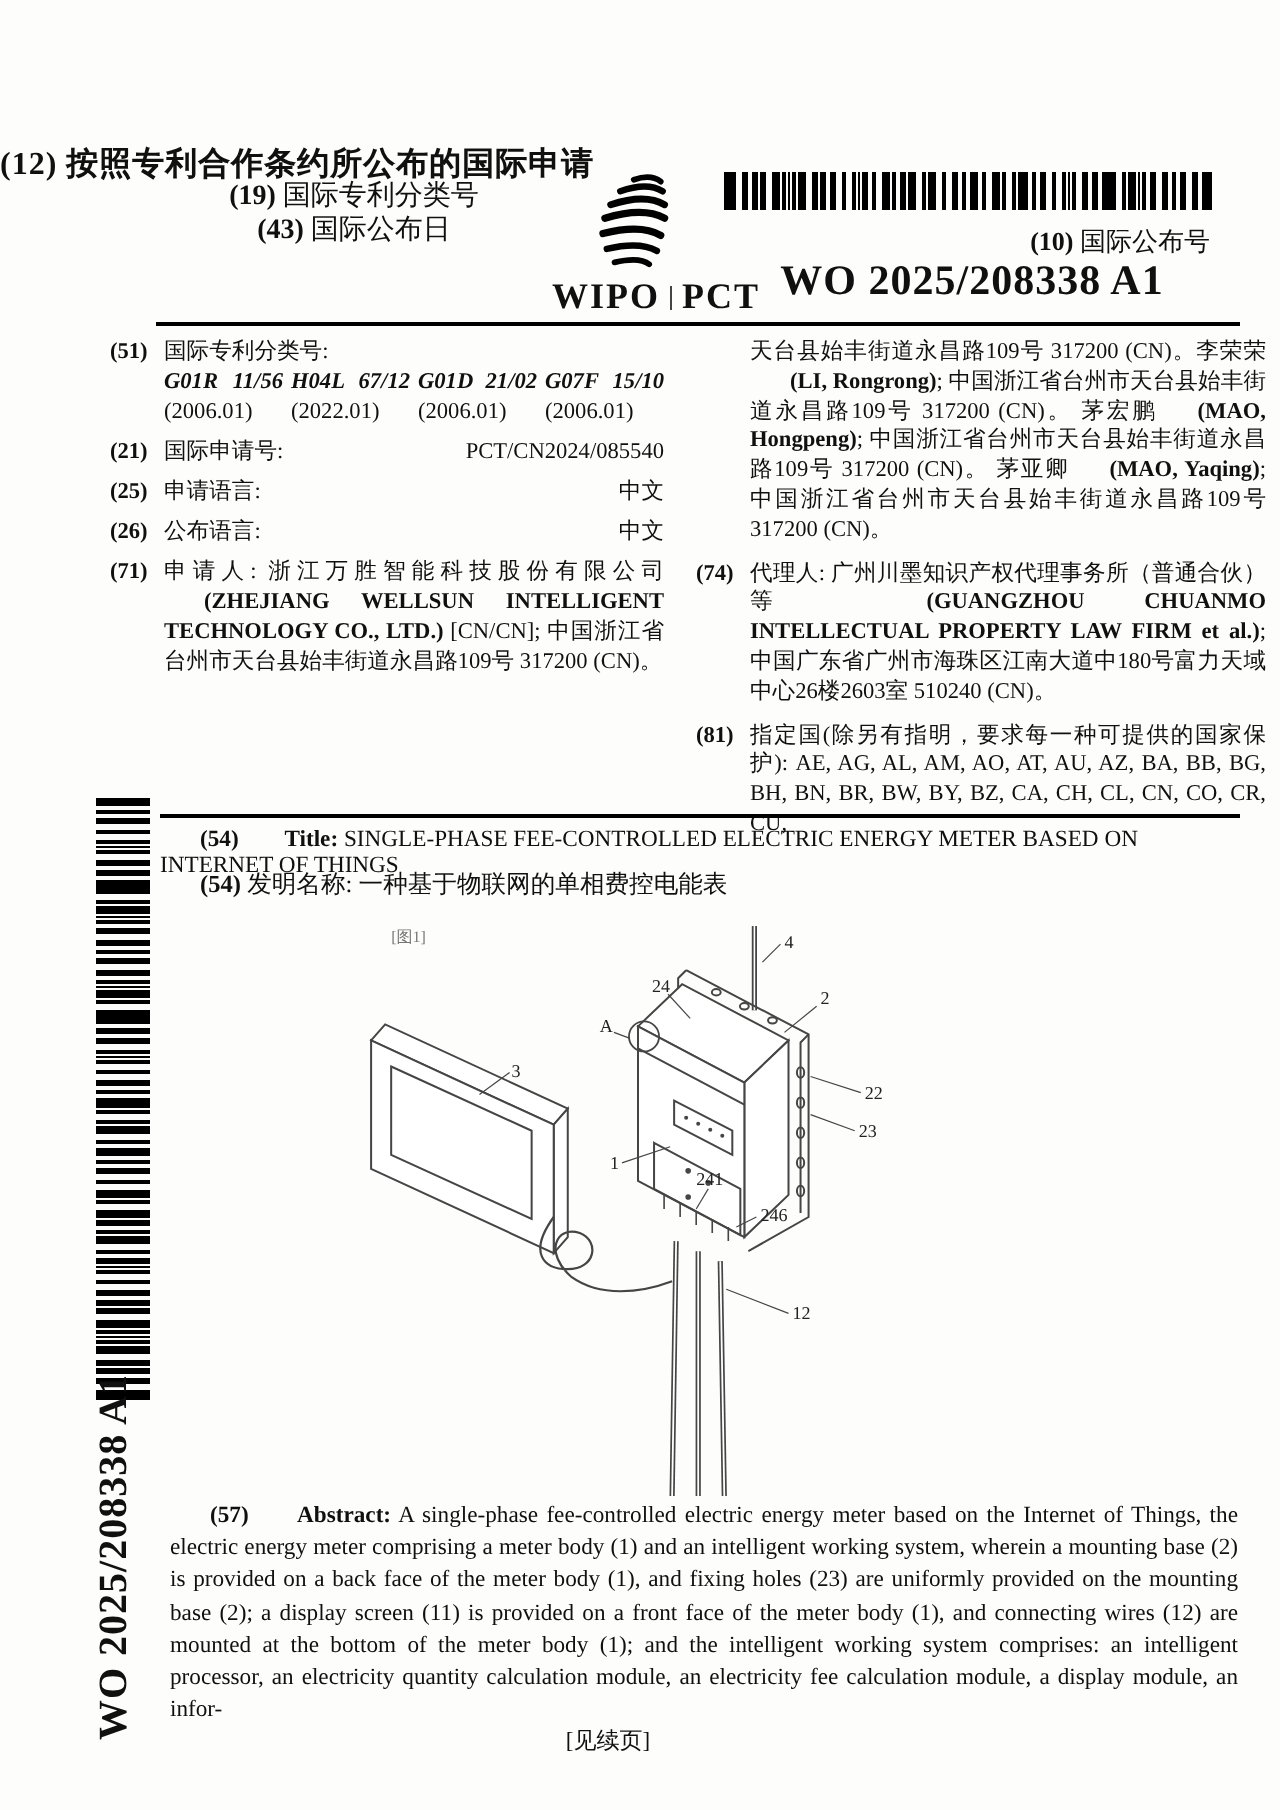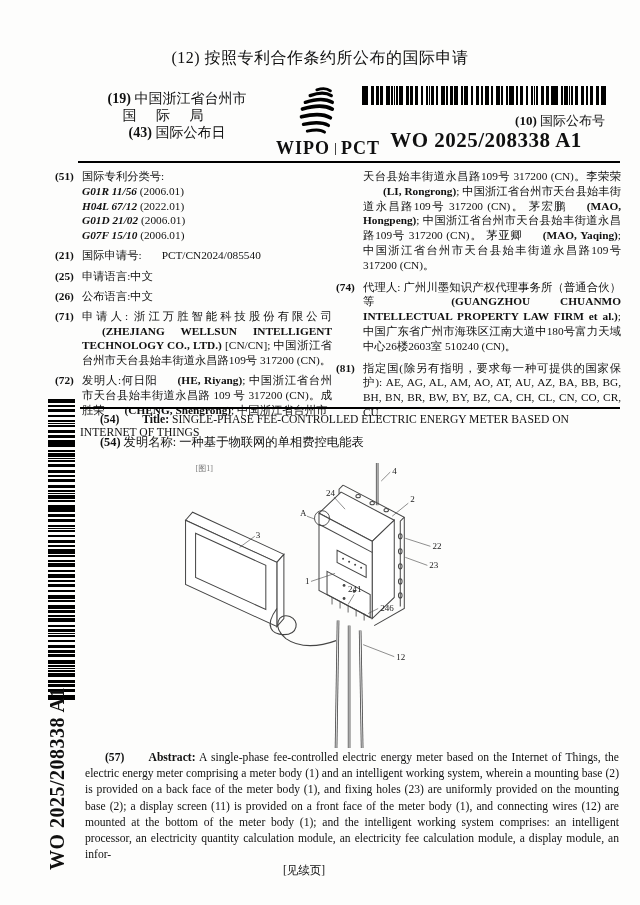"(12) 按照专利合作条约所公布的国际申请" .kind-line { font-weight: normal -> bold; text-align: center -> none; top: 48px -> 72px }
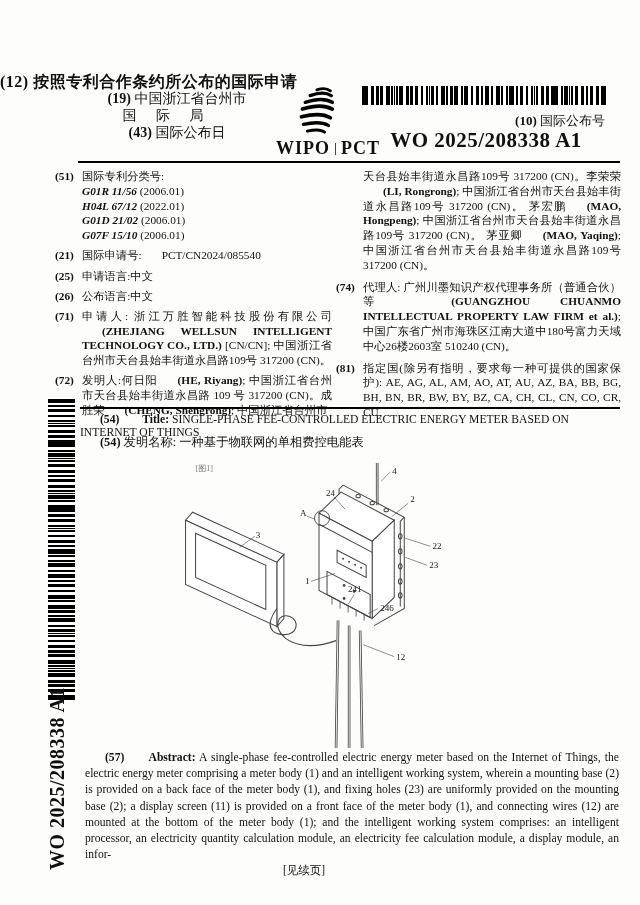"中国浙江省台州市" span { text: 中国浙江省台州市 -> 国际专利分类号 }
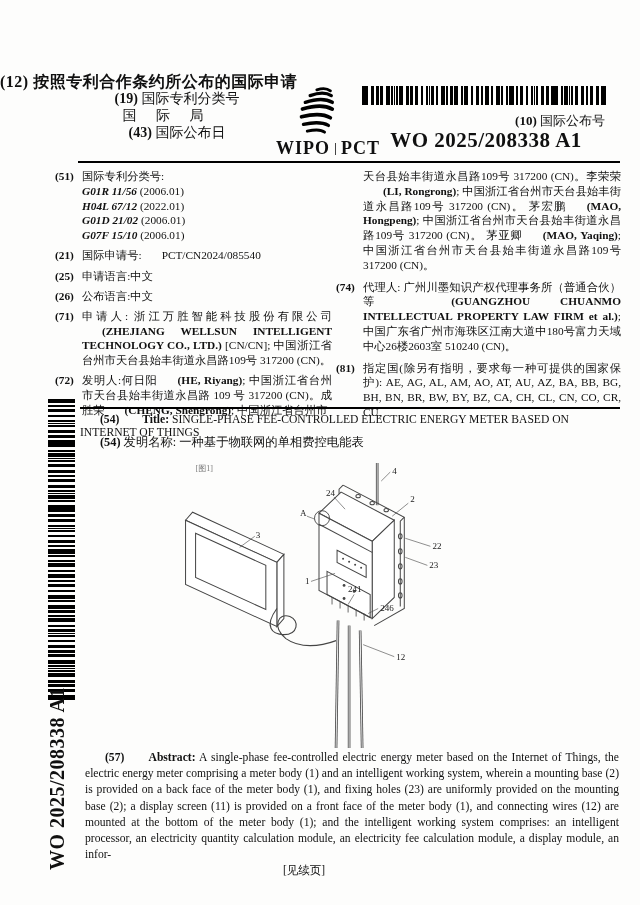"国 际 局" div.bureau { html: <div>国 际 局</div> -> none }
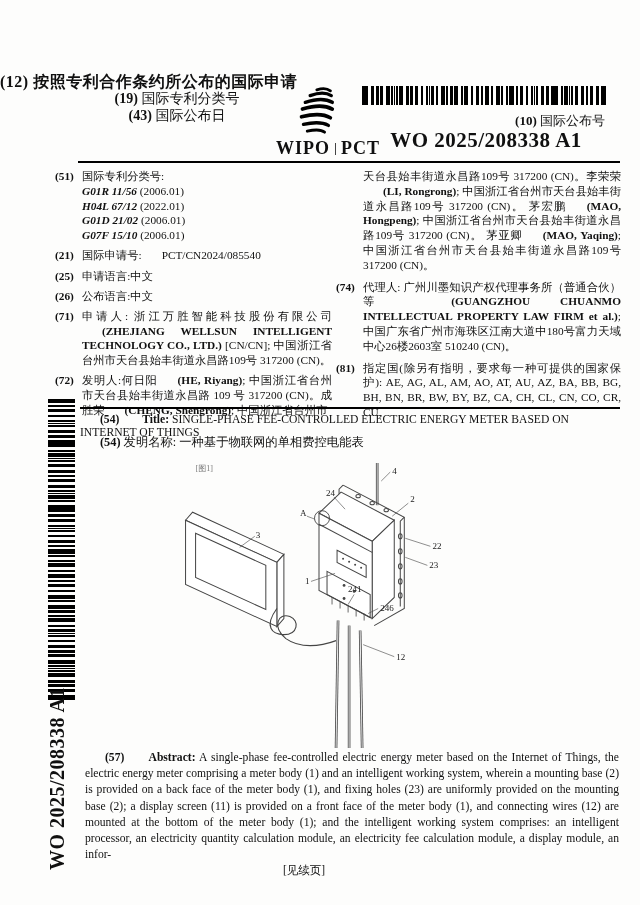"天台县始丰街道永昌路109号 317200 (CN)。李荣荣(LI," .col-r { left: 336px -> 348px }
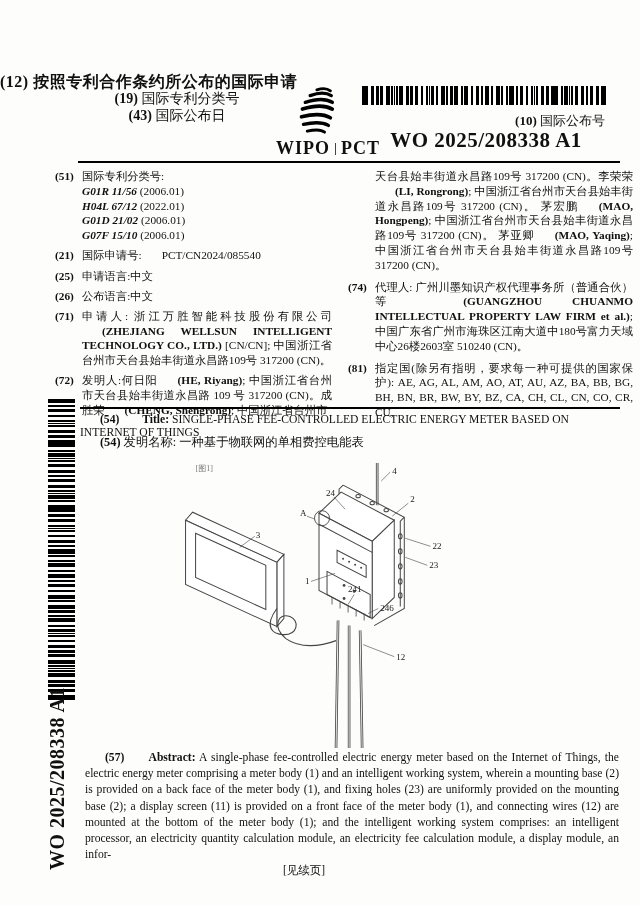"G01R 11/56 (2006.01)" .ipc-grid { grid-template-columns: 1fr -> 1fr 1fr 1fr 1fr }
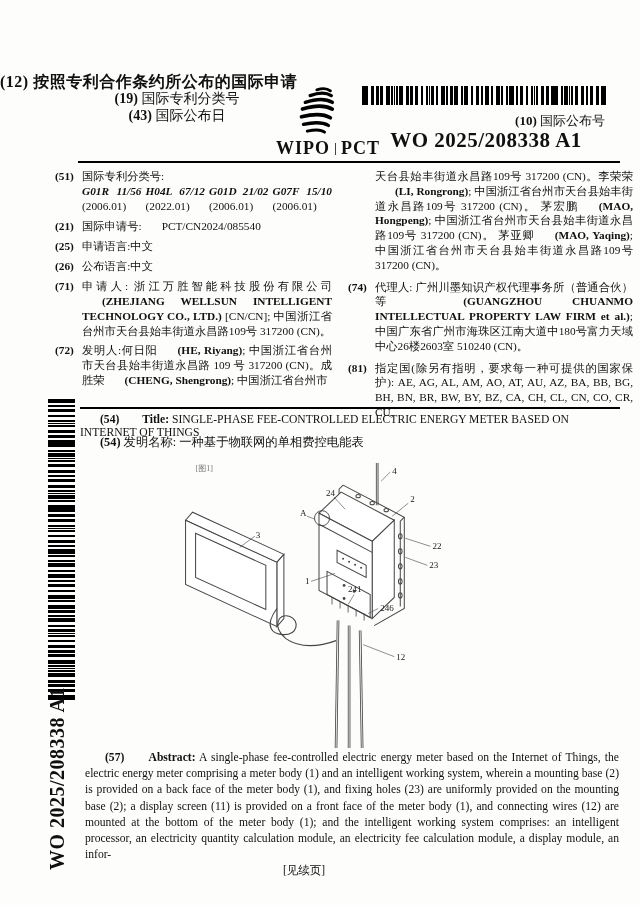"(21)" .kv { justify-content: none -> space-between }
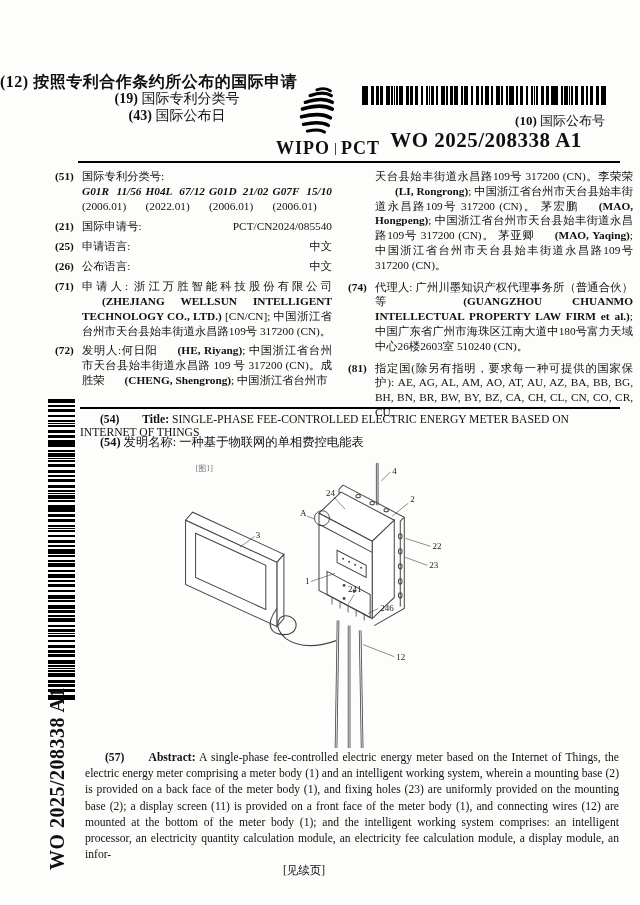"(72)" div.entry { html: <div> <span>(72)</span><span>发明人:</span><span>何日阳</span><span>(HE, Riyang)</span><span>; 中国浙江省台州市天台县始丰街道永昌路 109 号 317200 (CN)。成胜荣</span><span>(CHENG, Shengrong)</span><span>; 中国浙江省台州市</span> </div> -> none }
